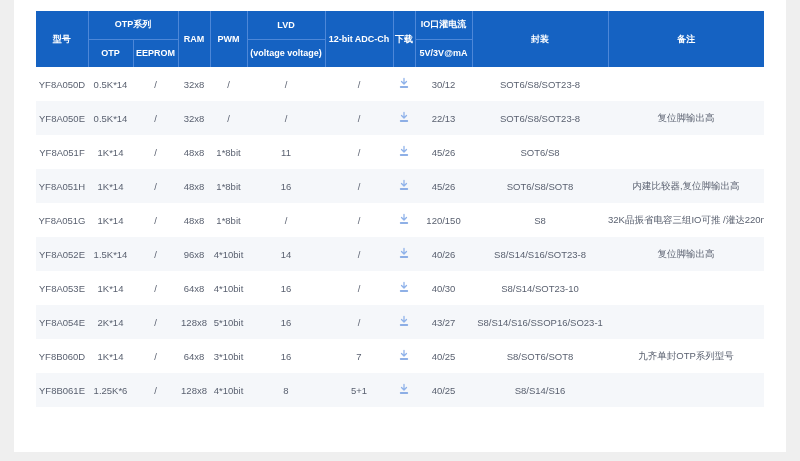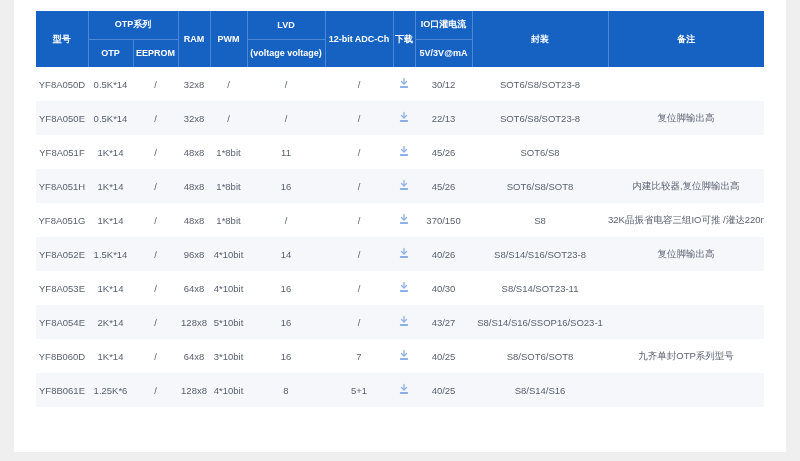"370/150" td { text: 370/150 -> 120/150 }
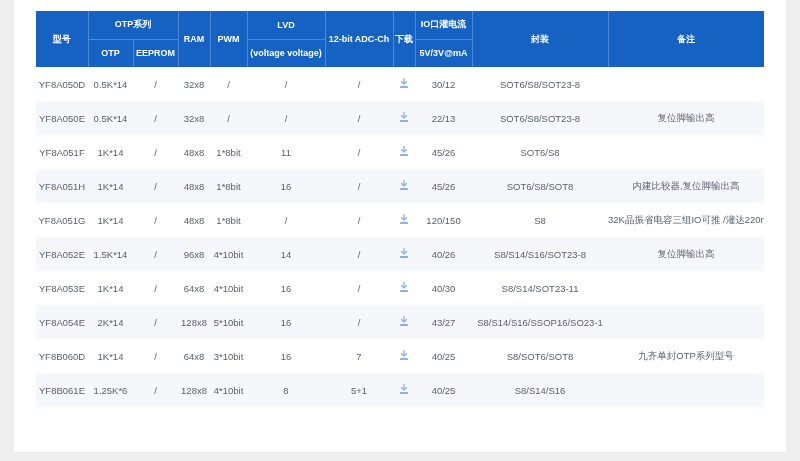"S8/S14/SOT23-11" td { text: S8/S14/SOT23-11 -> S8/S14/SOT23-10 }
